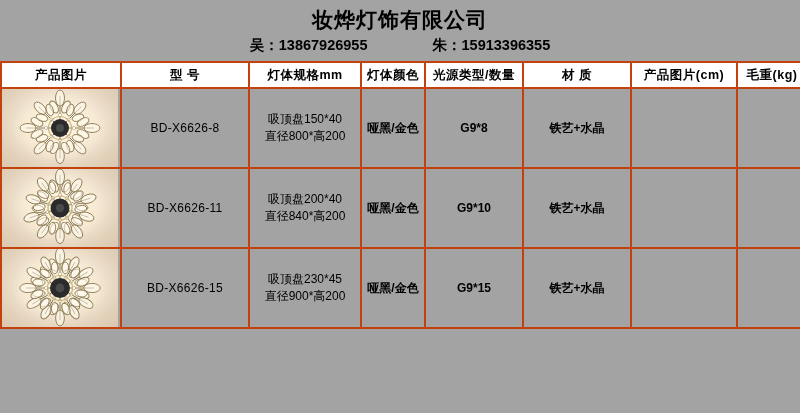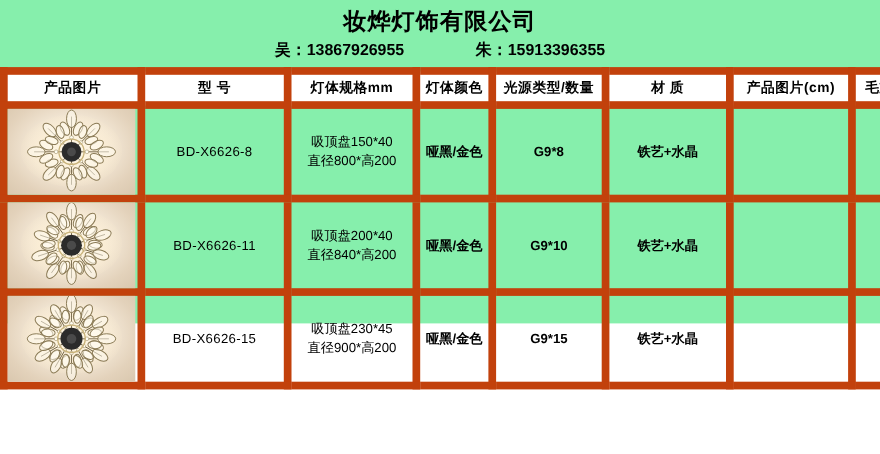"妆烨灯饰有限公司" .sheet { background: #86efac -> #a3a3a3; height: 294px -> 413px }
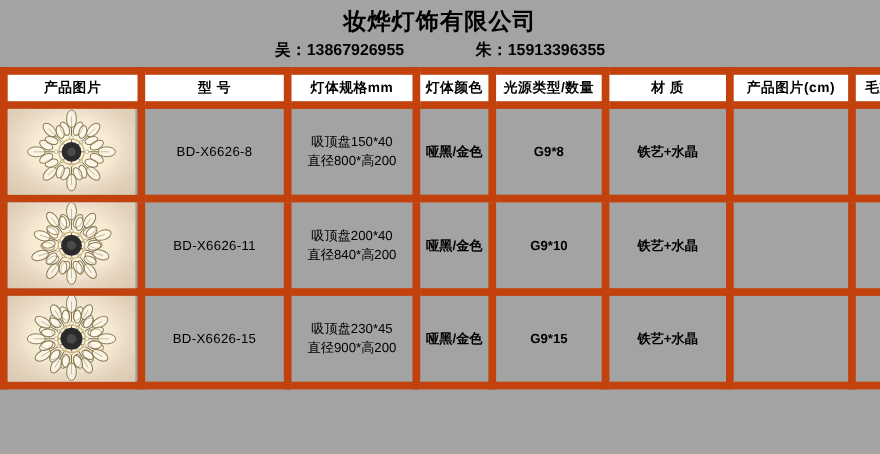"产品图片" table.main th, table.main td { border: 7px solid #c2410c -> 2px solid #c2410c }
